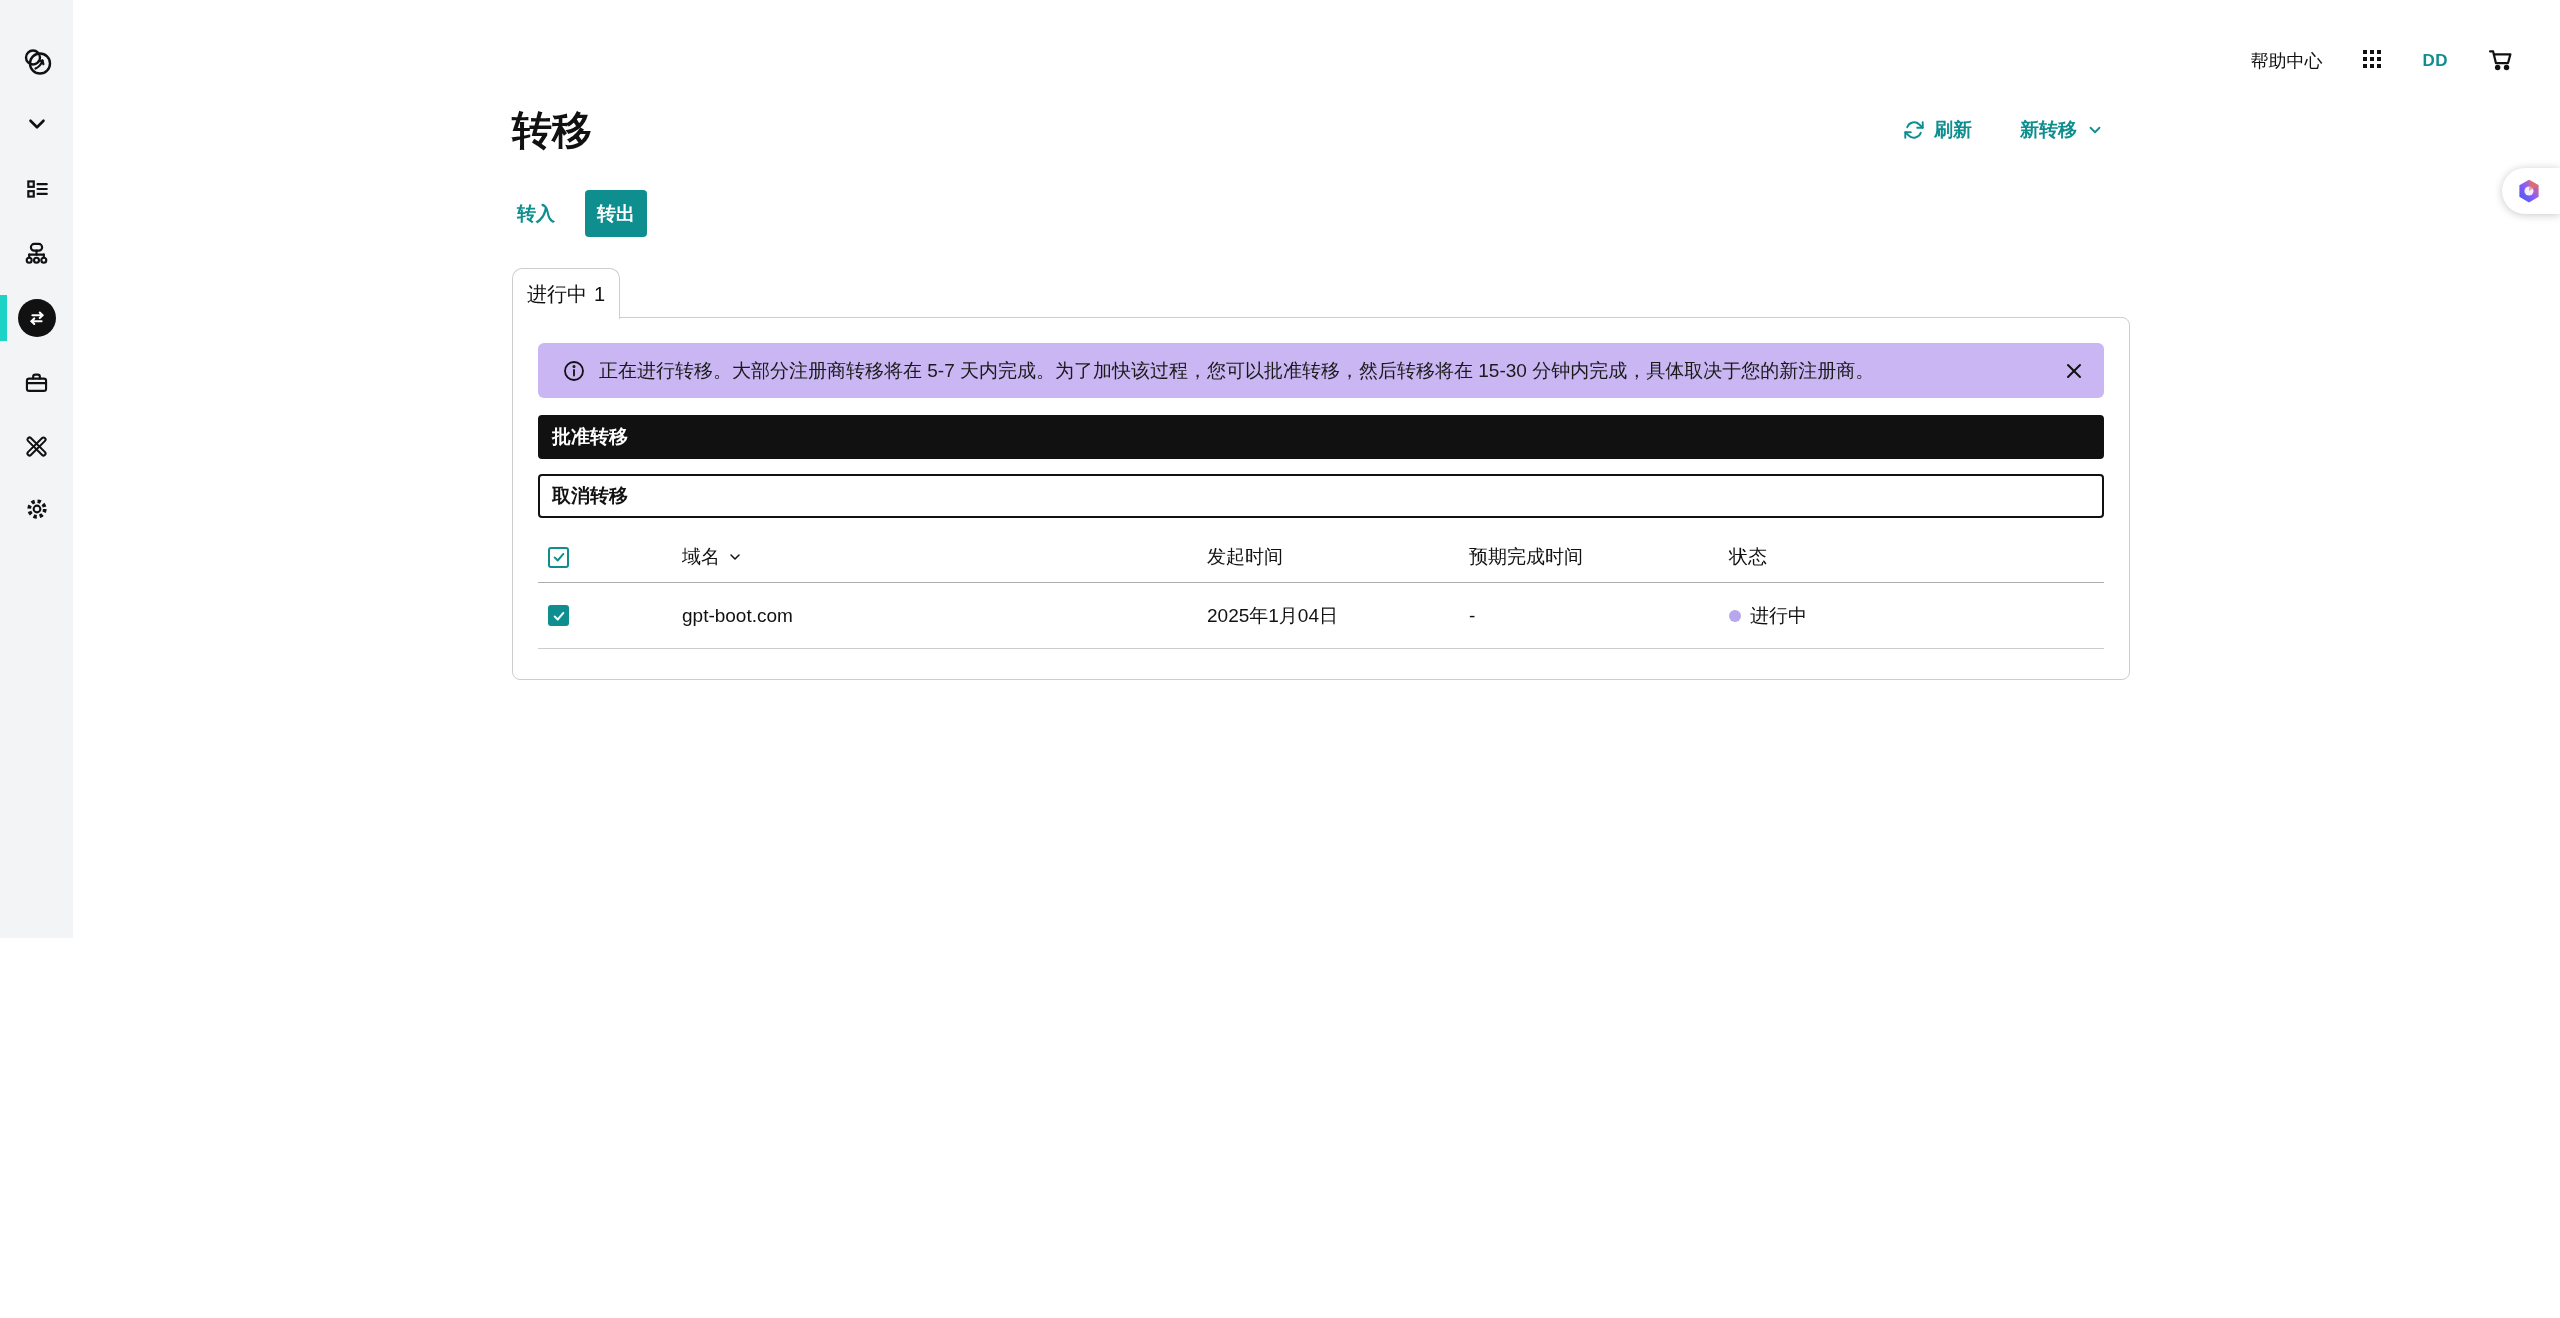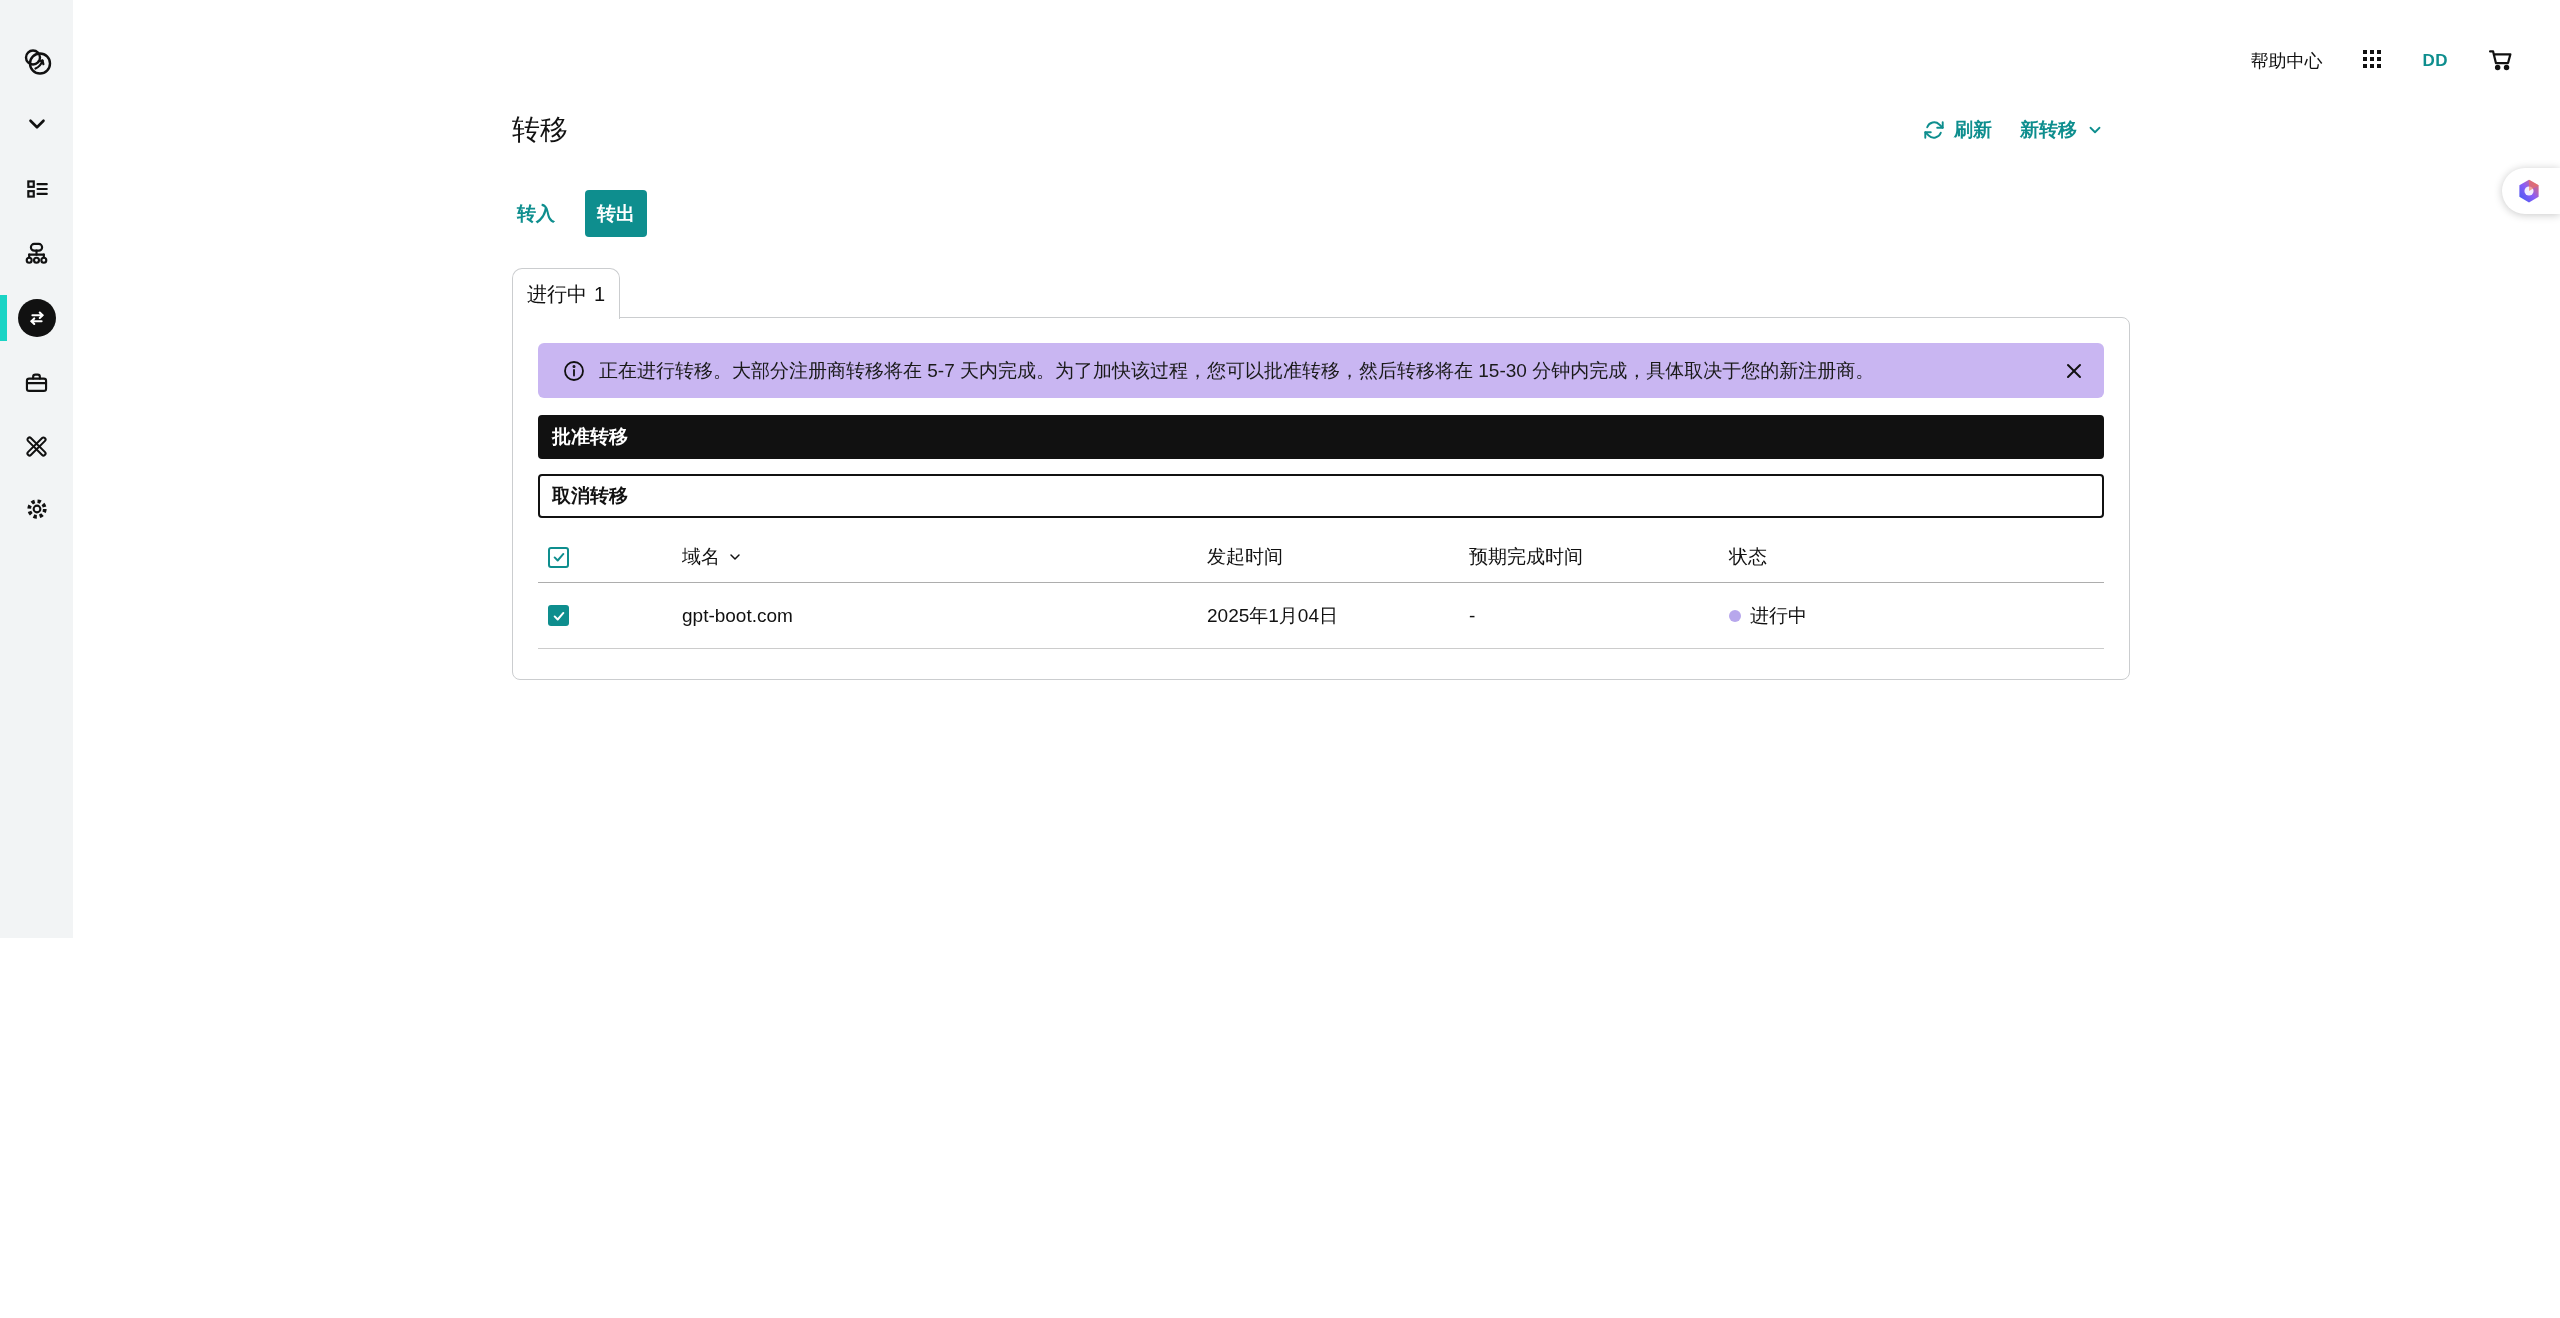"转移" .page-title { font-size: 28px -> 40px; font-weight: 400 -> 700 }
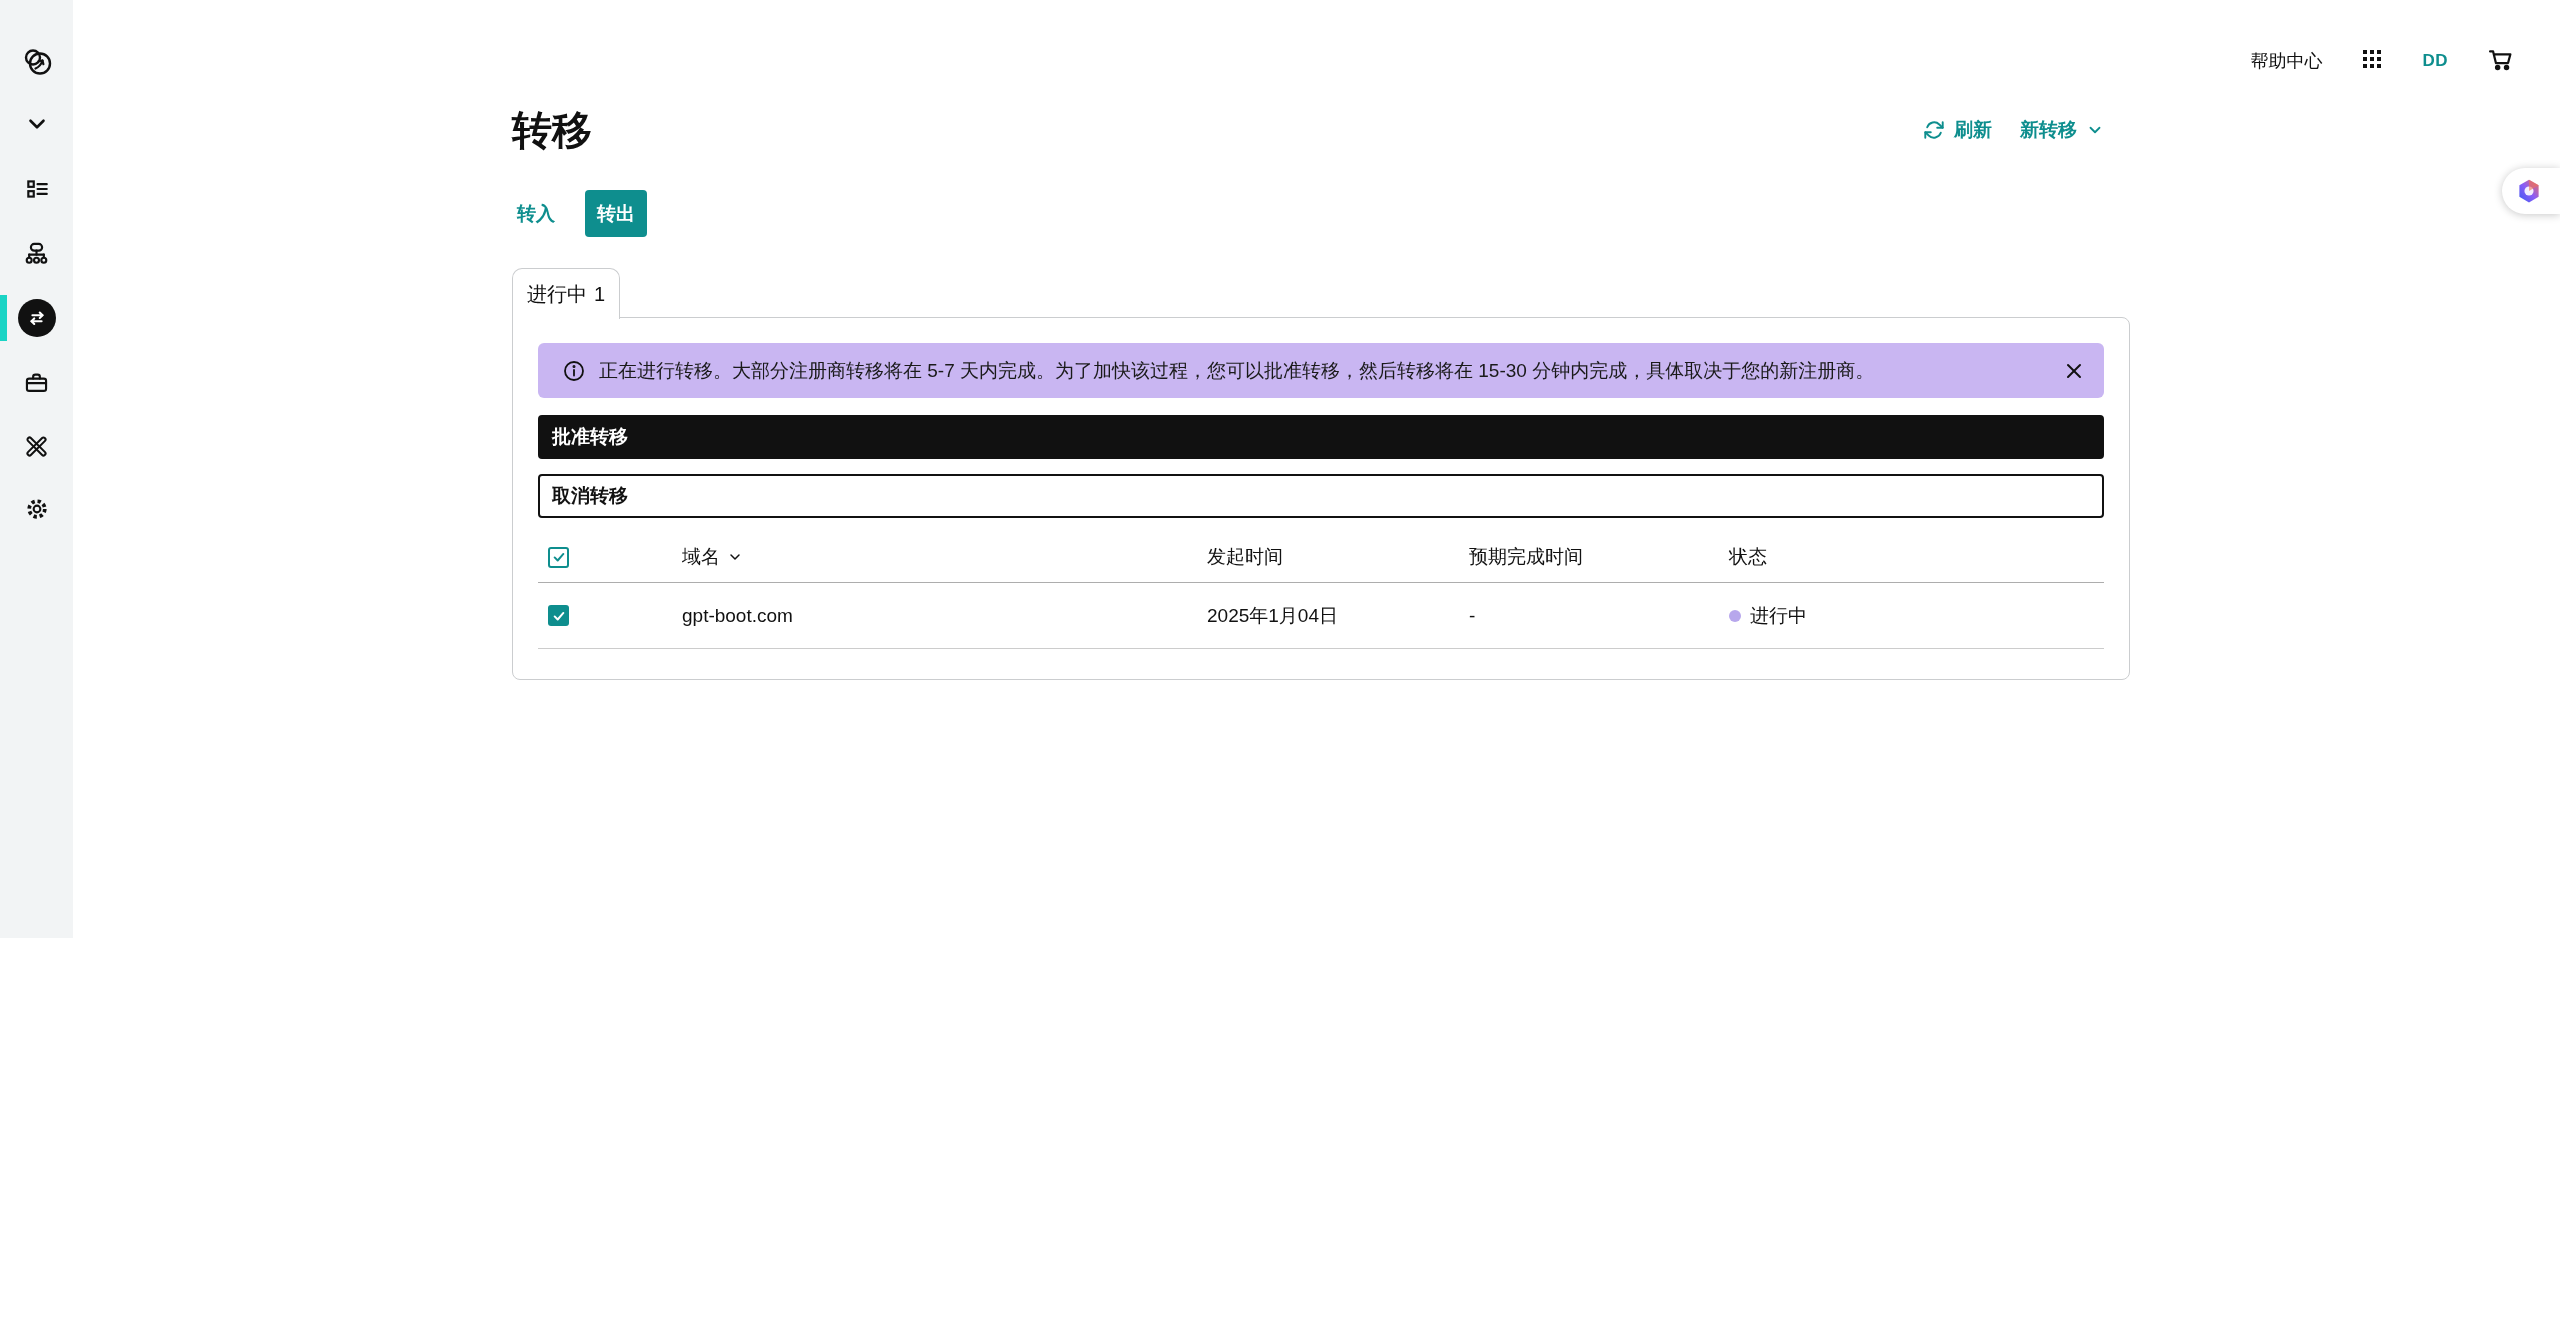"刷新" .header-actions { gap: 28px -> 48px }
